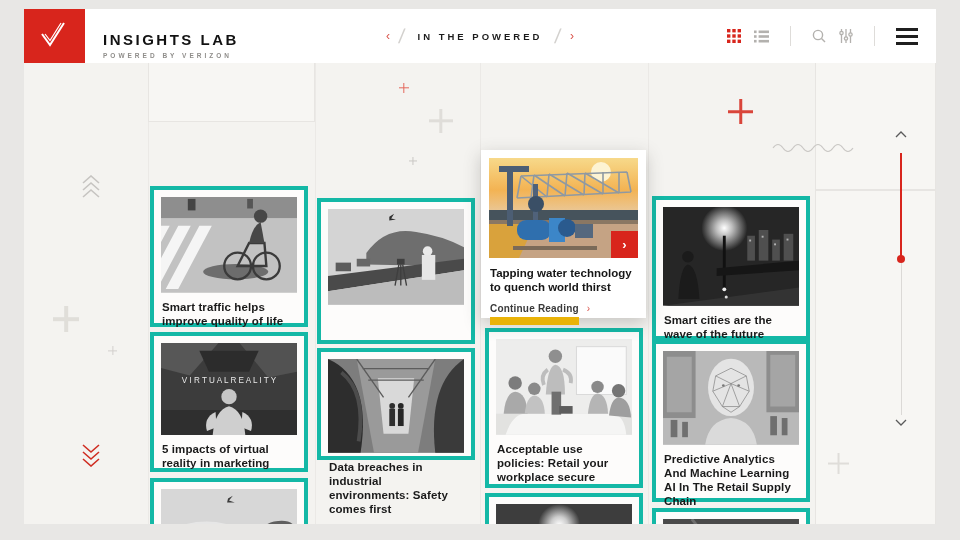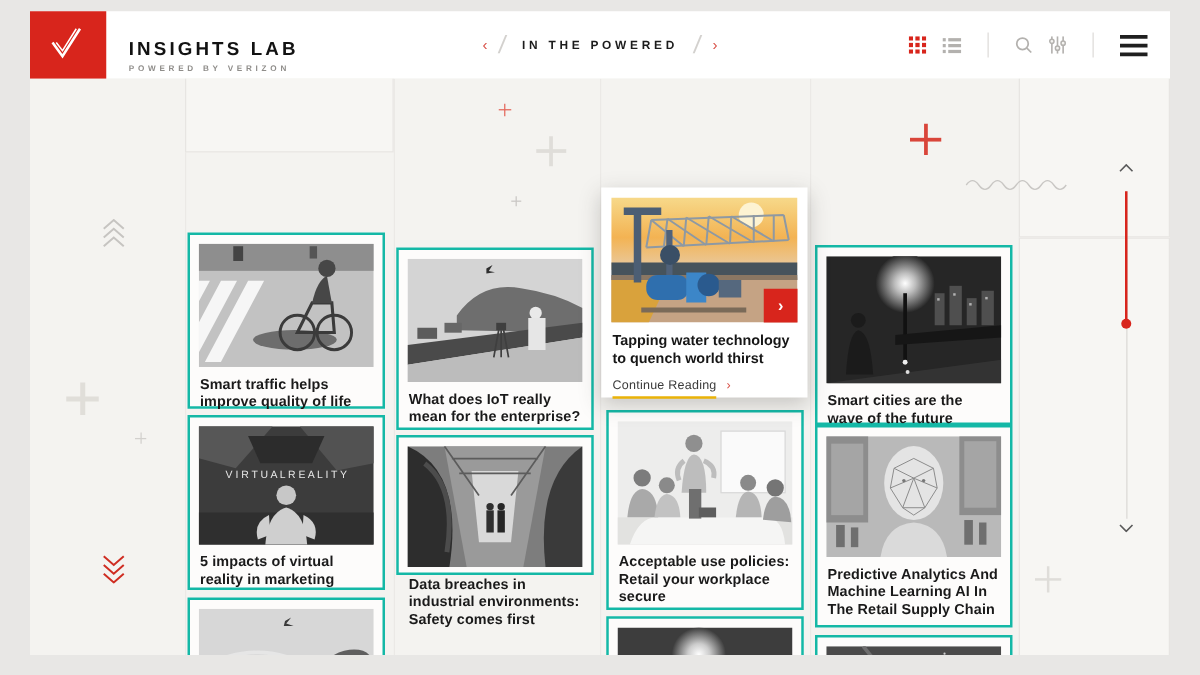"Smart traffic helps improve quality" .card { border: 2px solid #14b8a6 -> 4px solid #14b8a6 }
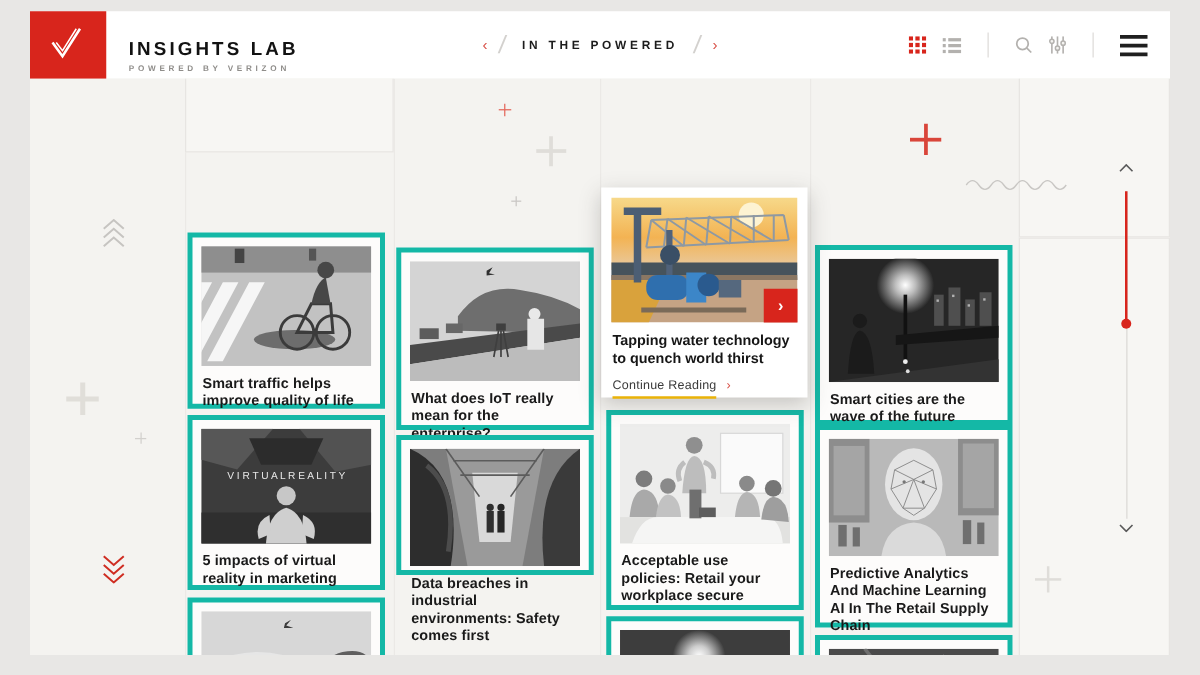"Continue Reading" .read-link { border-bottom: 2px solid #eab308 -> 8px solid #eab308; font-weight: none -> bold }
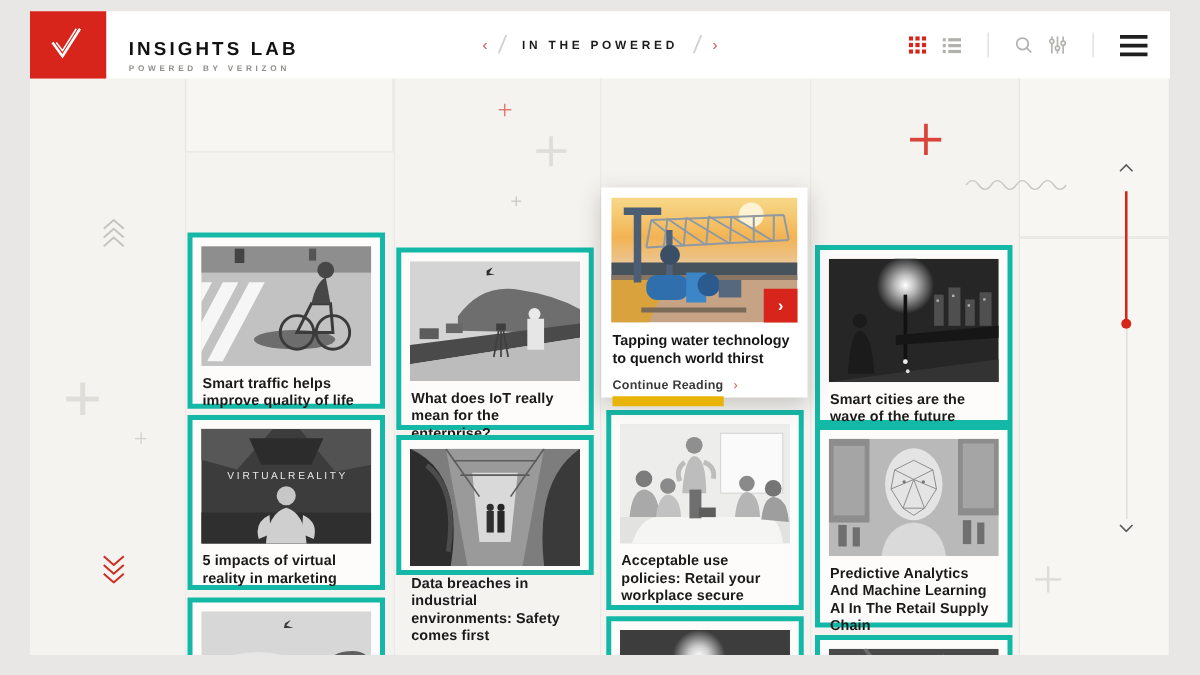"What does IoT really mean" h3 { html: <h3>What does IoT really mean for the enterprise?</h3> -> none }
